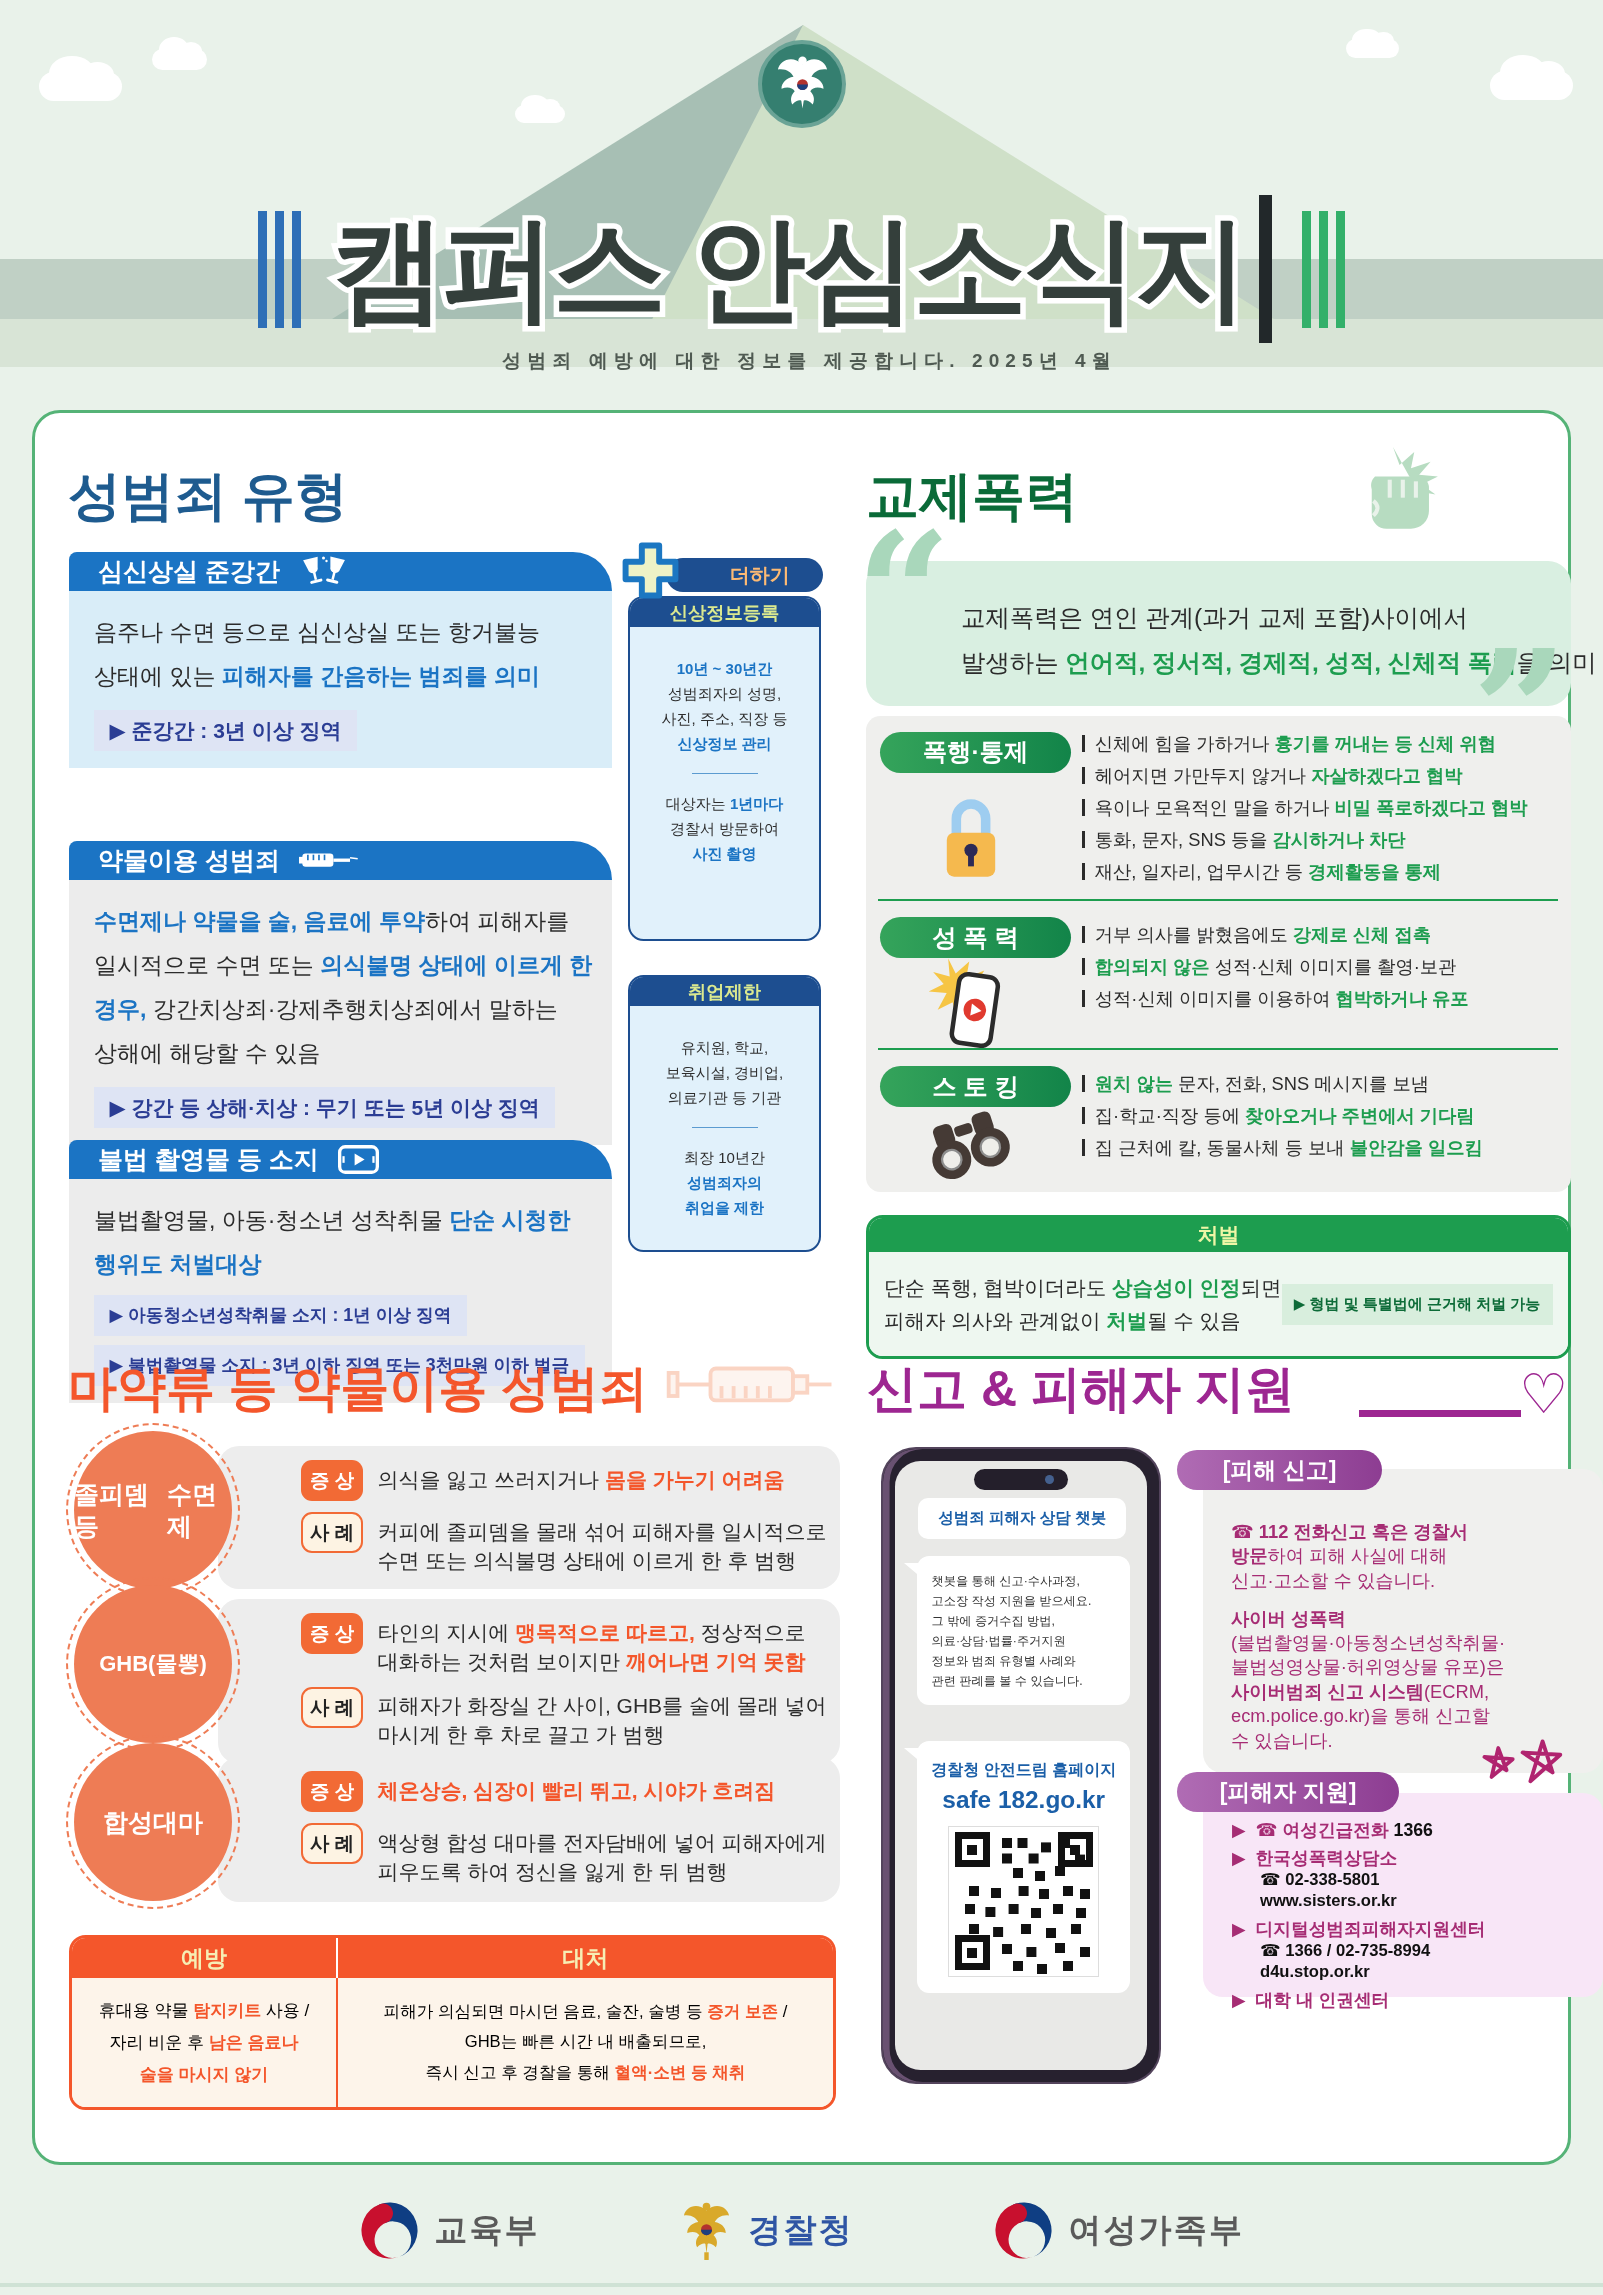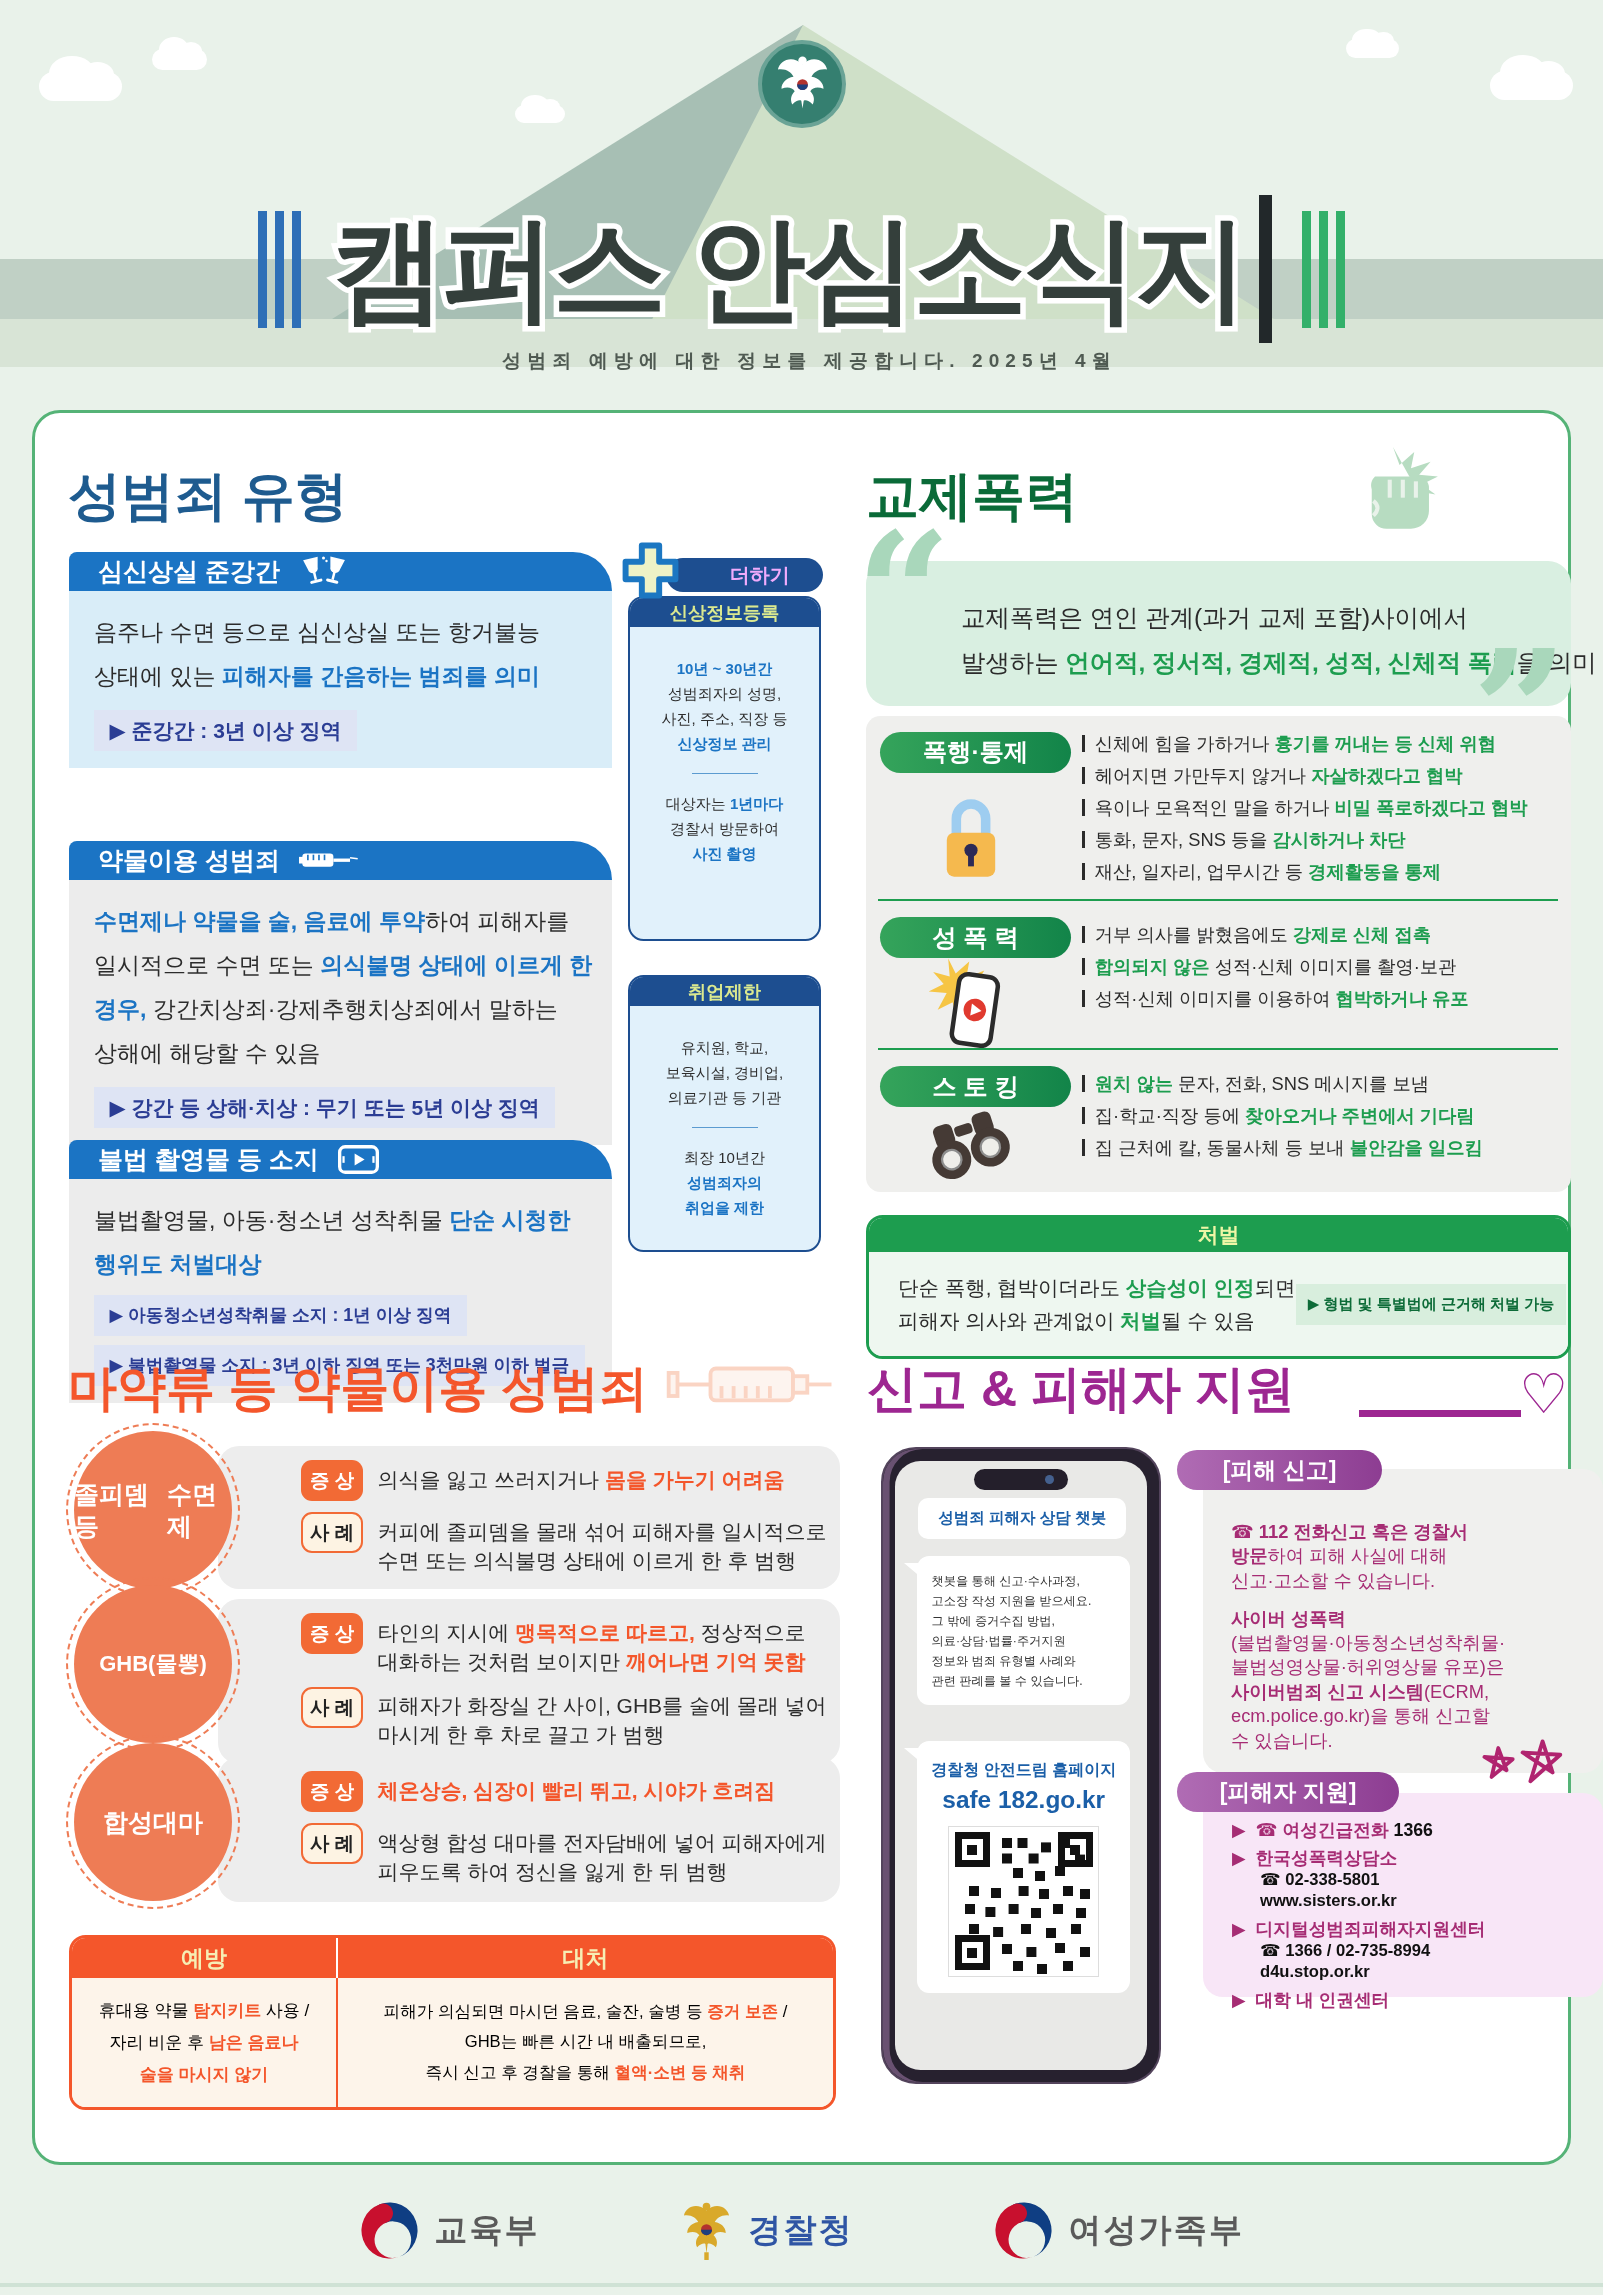"더하기" #more-pill { color: #f0abfc -> #fdba74 }
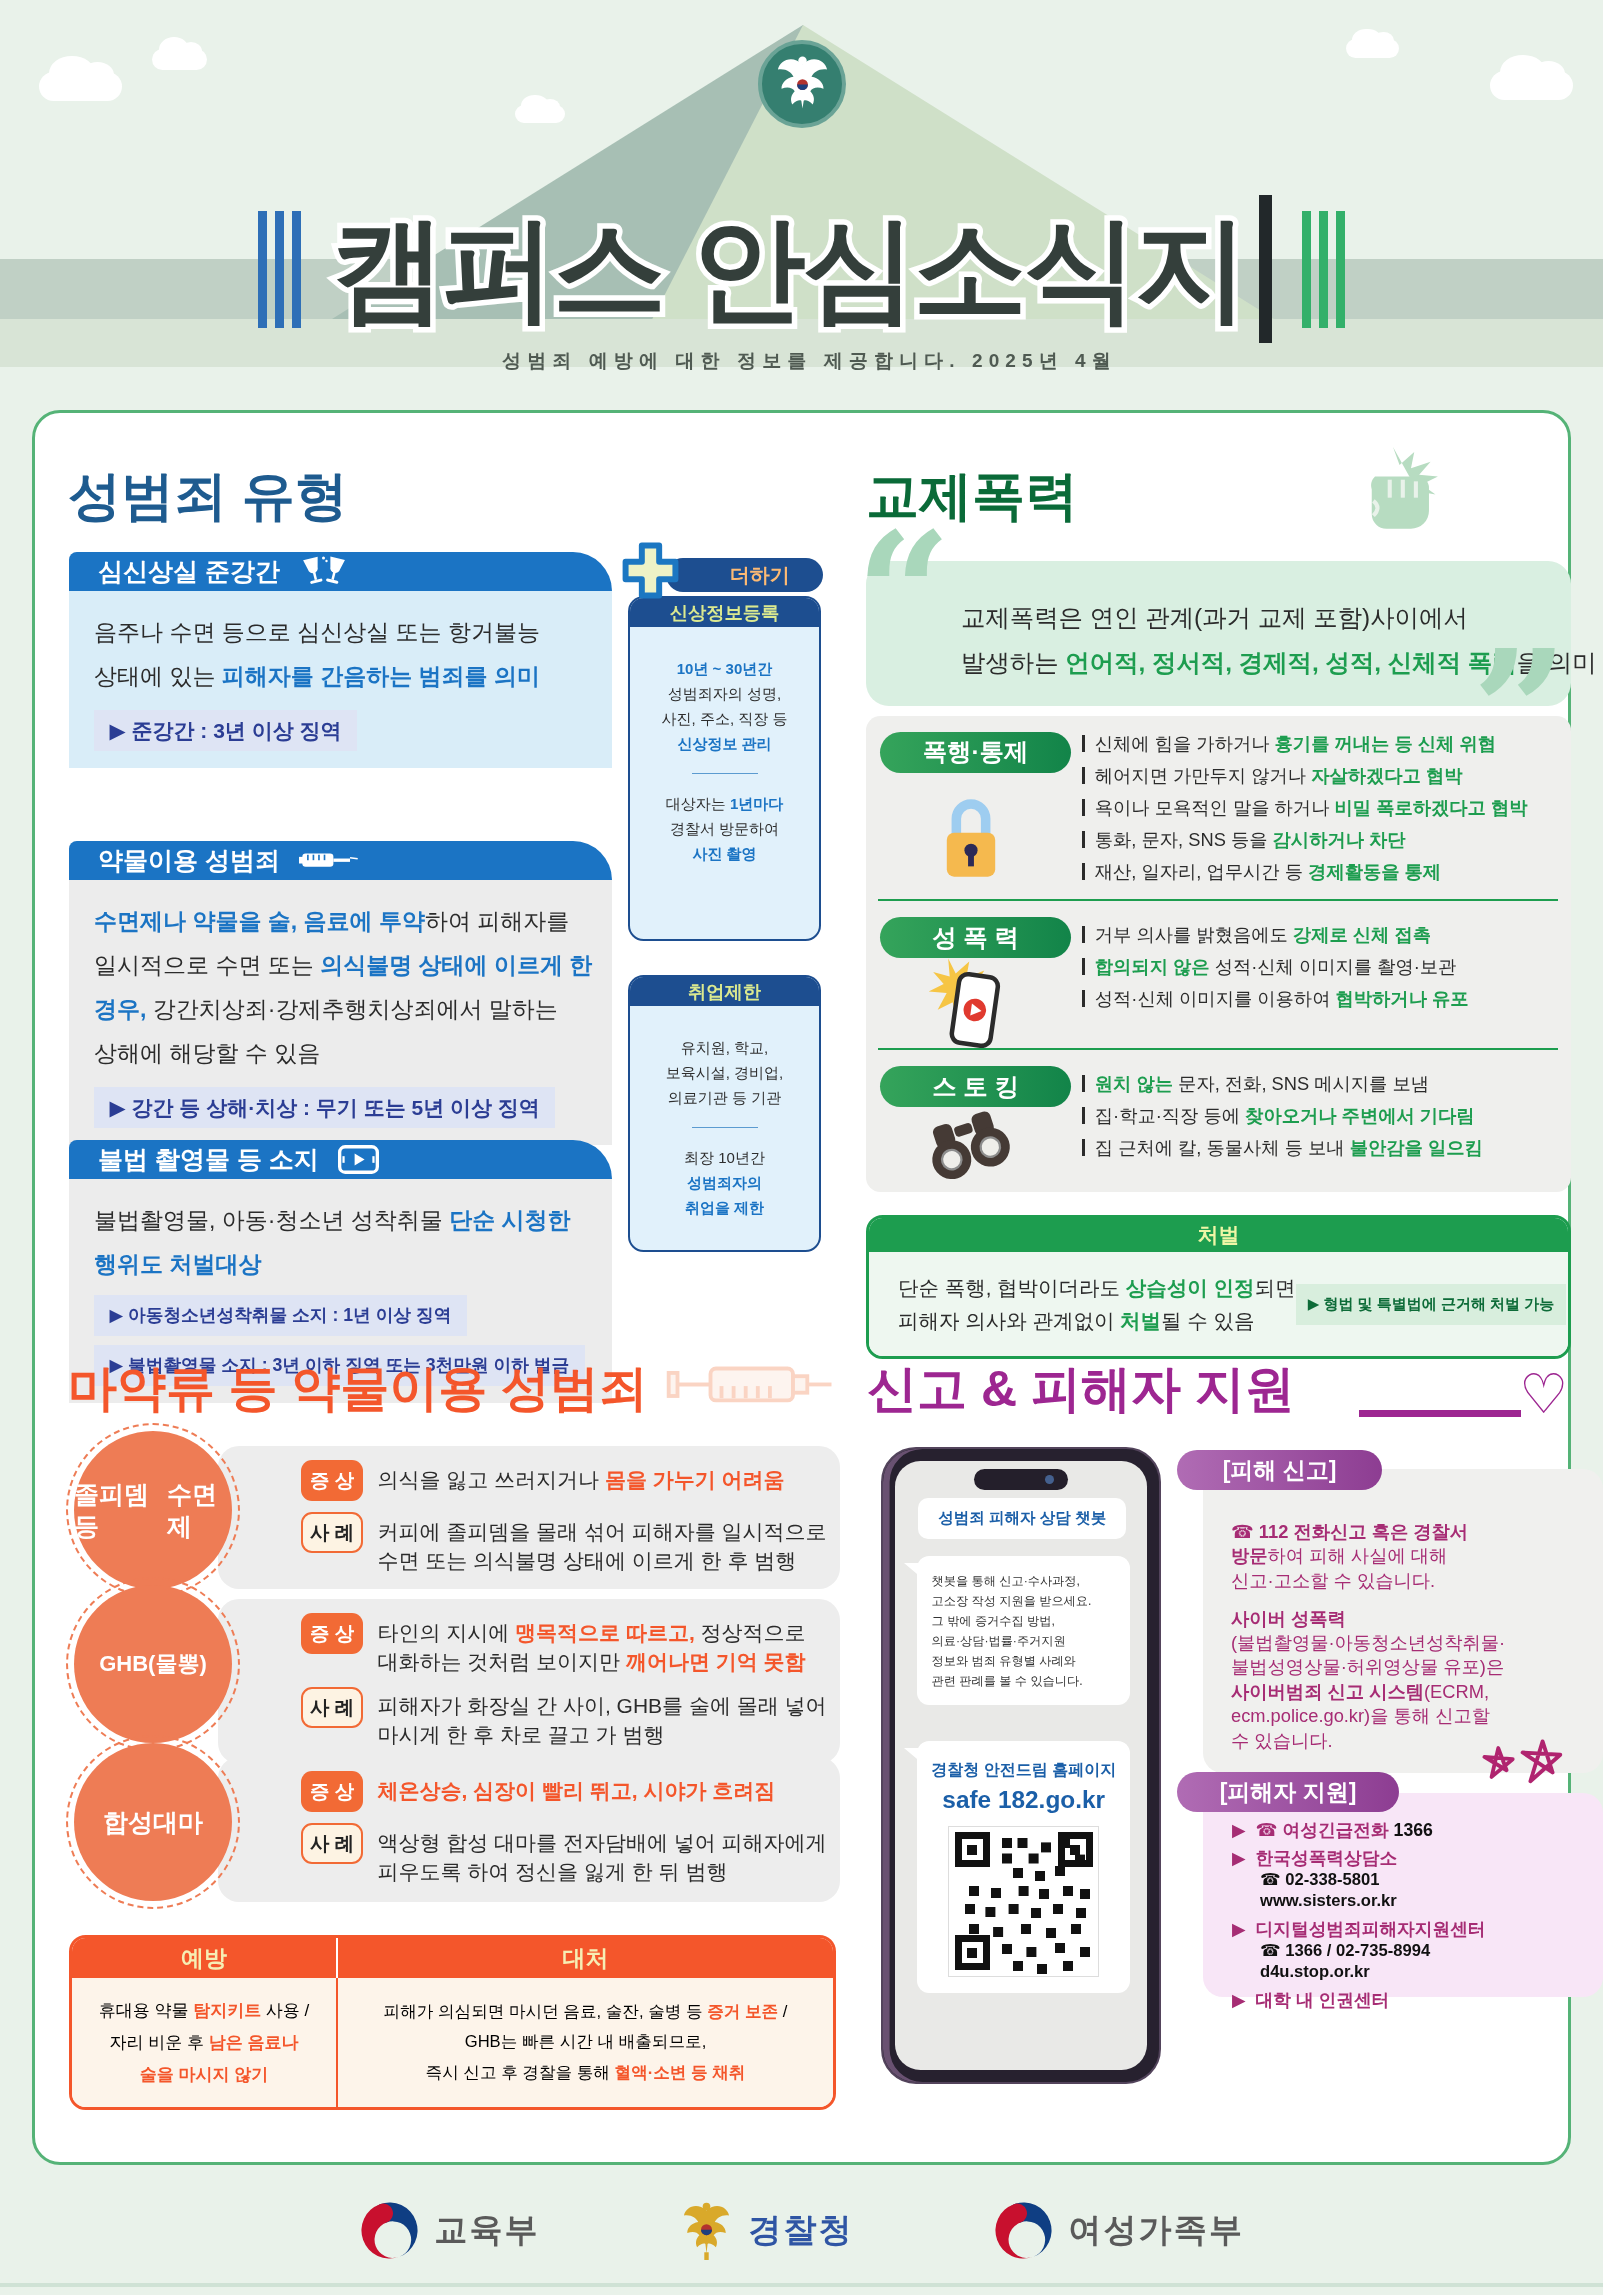"단순 폭행, 협박이더라도 상습성이 인정되면" #punish .pb { justify-content: none -> flex-end }
